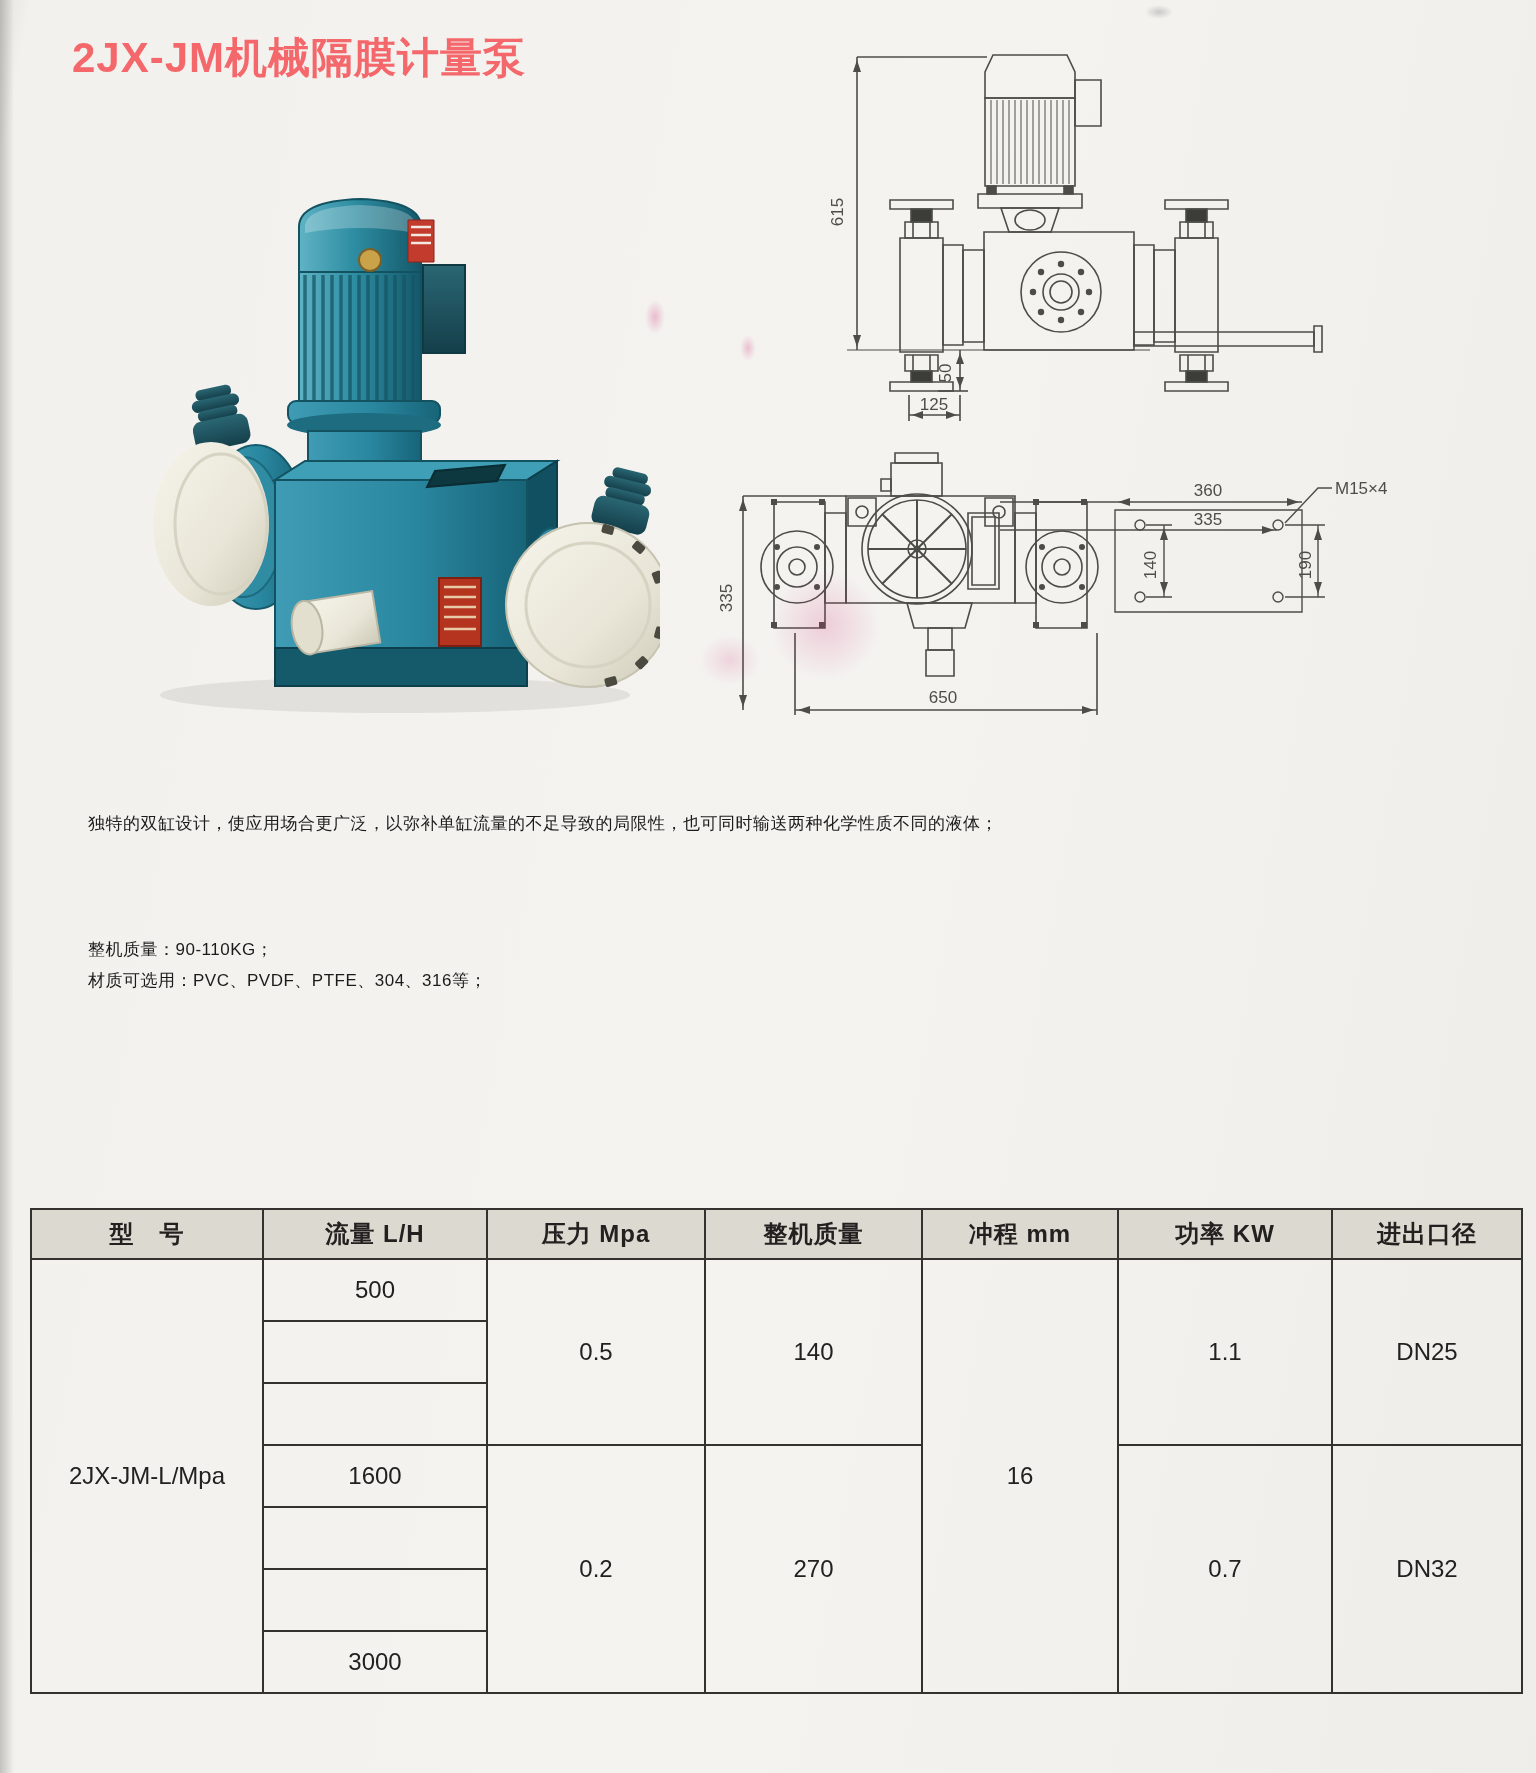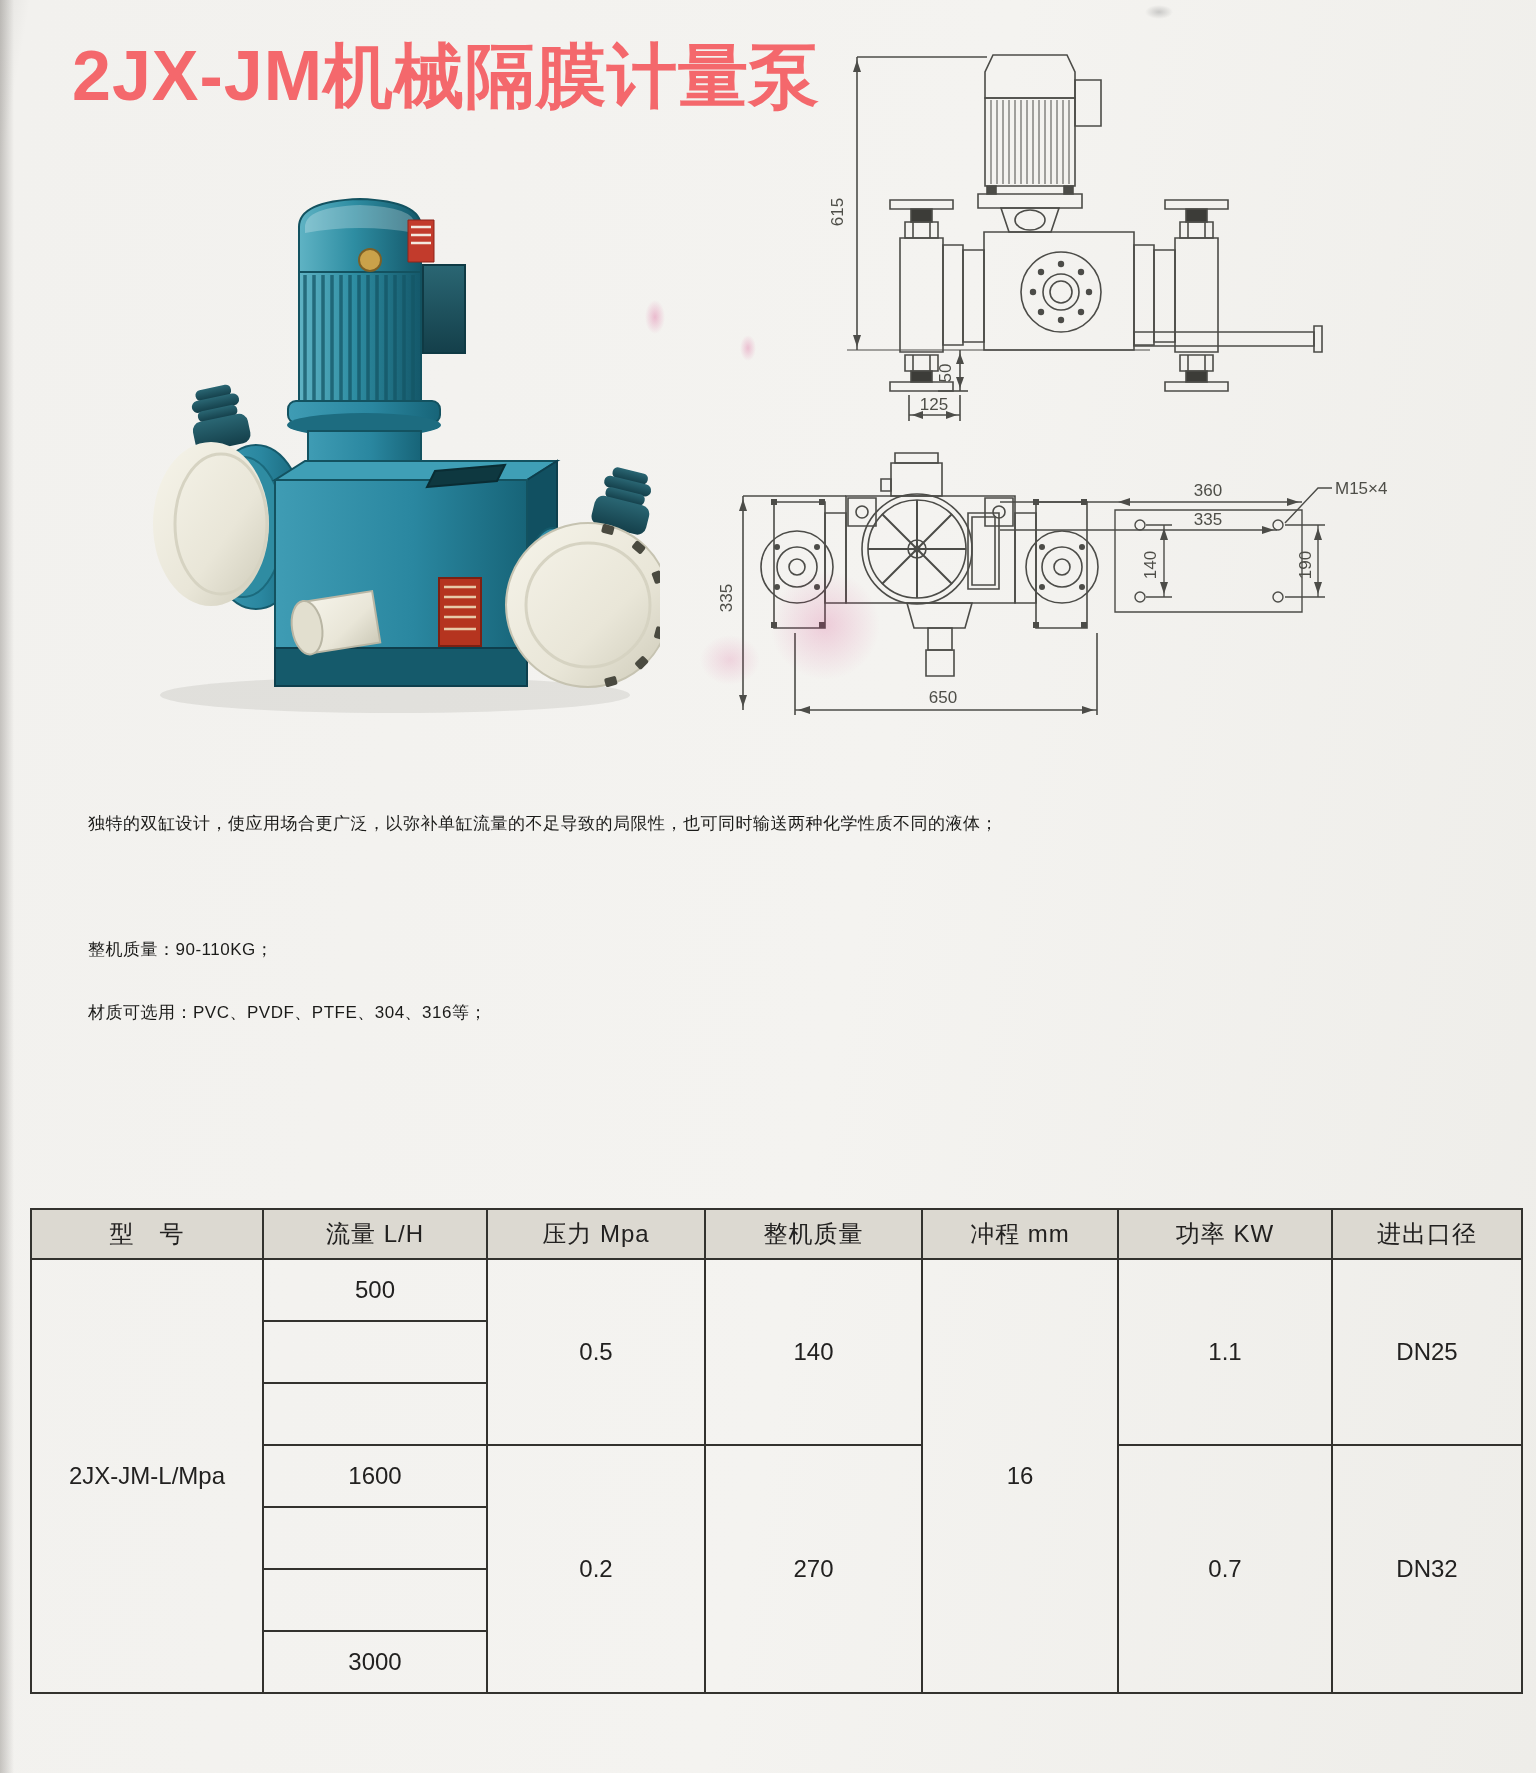"2JX-JM机械隔膜计量泵" .title { font-size: 70px -> 42px }
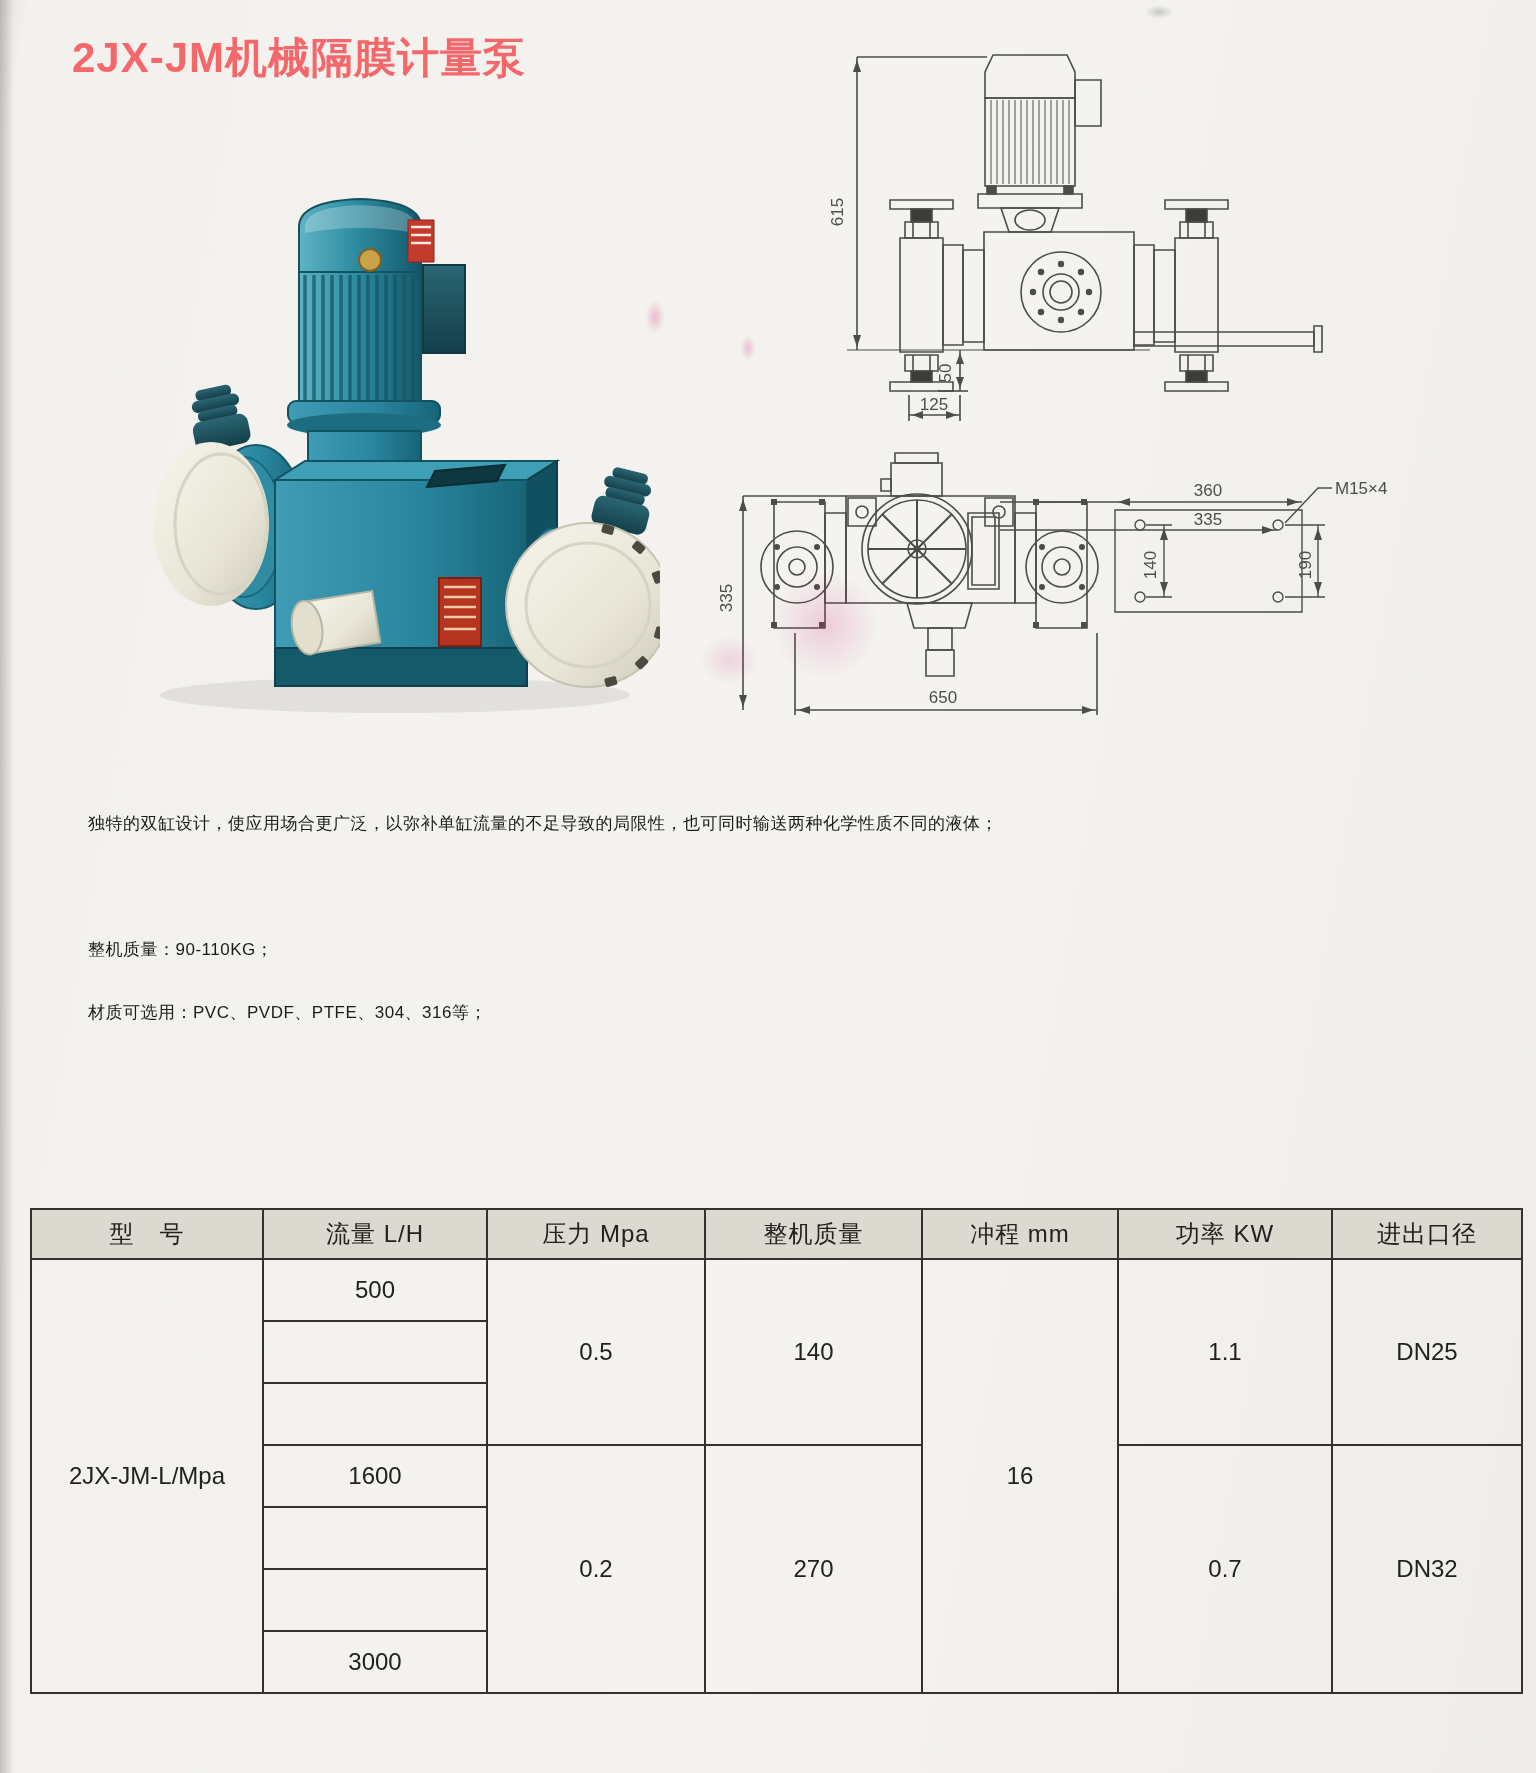"材质可选用：PVC、PVDF、PTFE、304、316等；" p.desc-line { top: 1001px -> 969px }
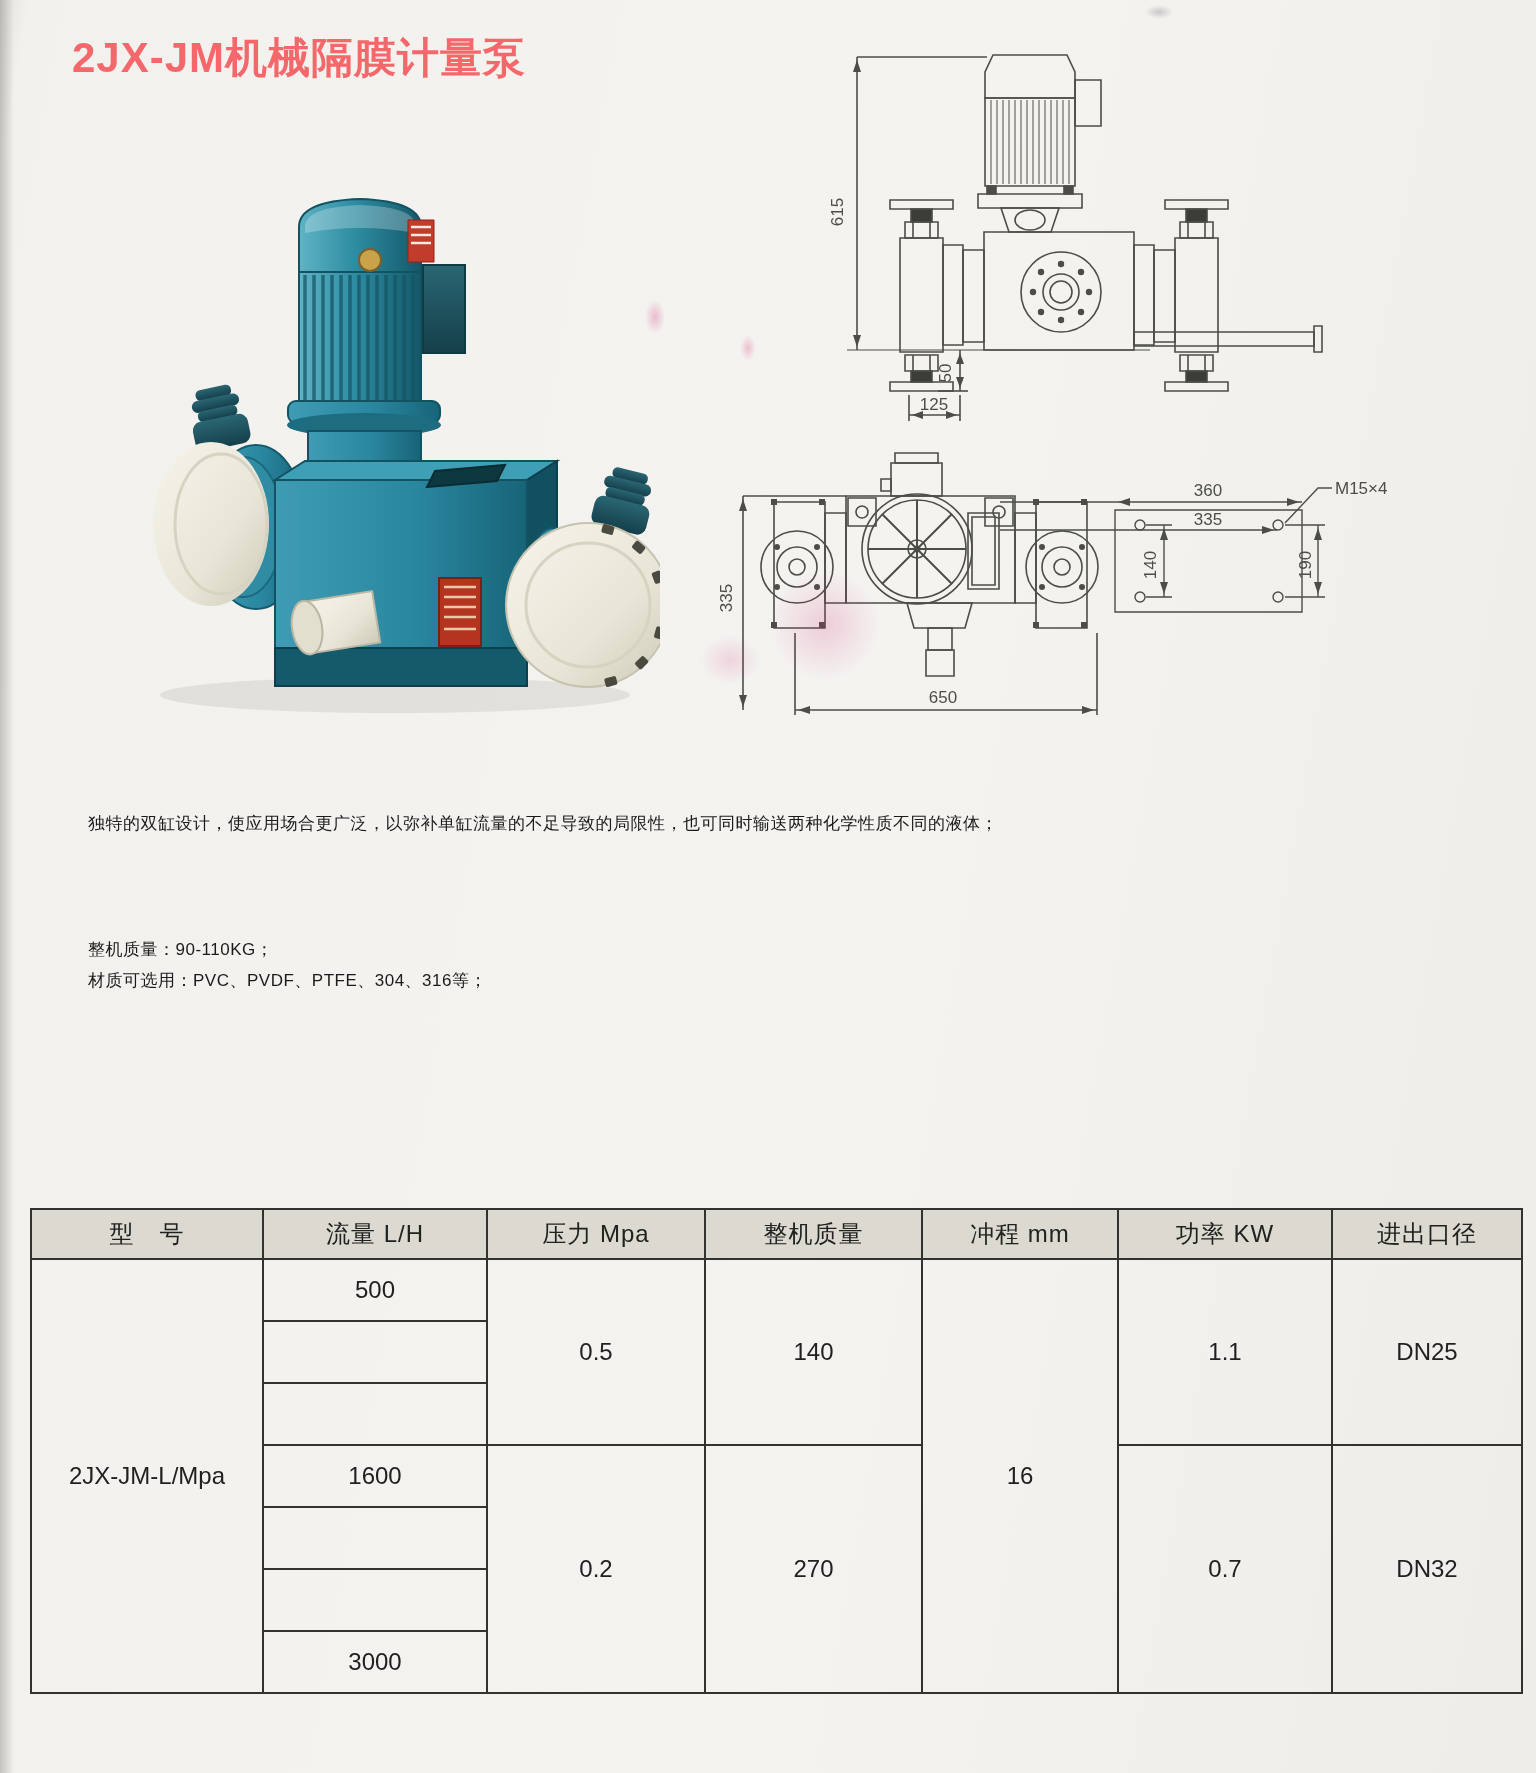"型 号" .spec-table thead th { font-weight: none -> bold }
